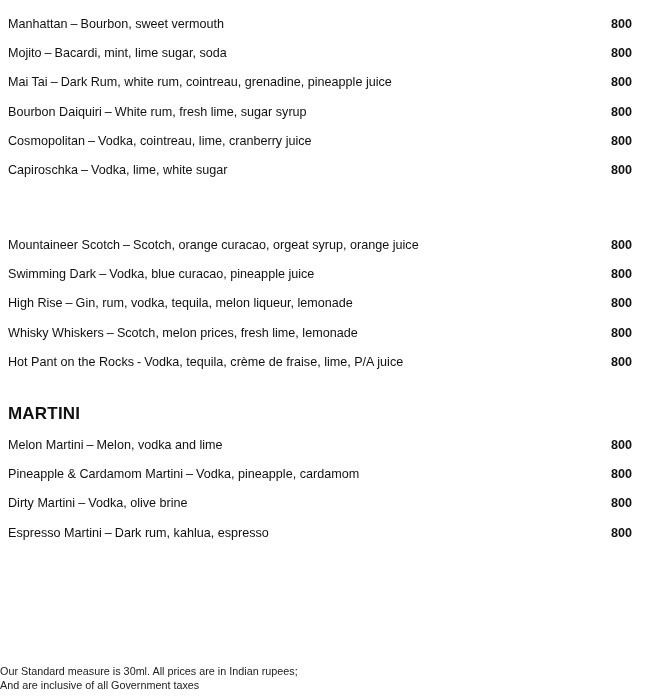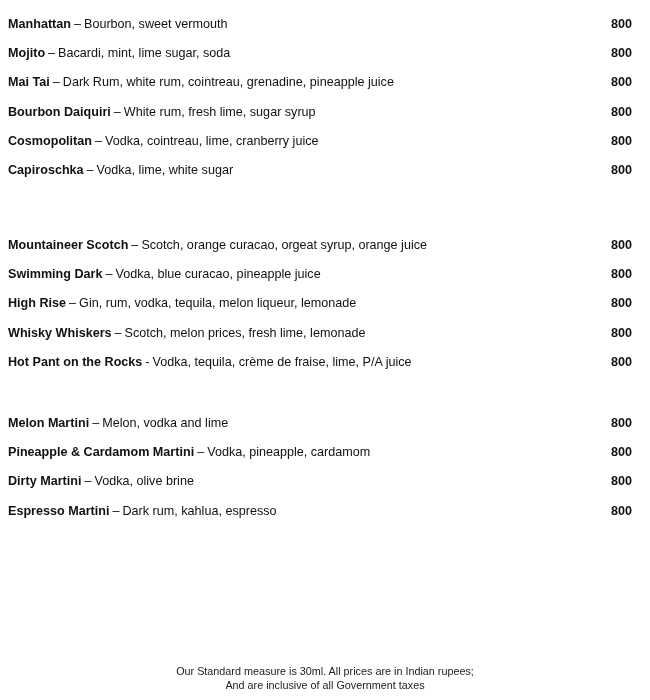"Manhattan" .item .name { font-weight: bold -> normal }
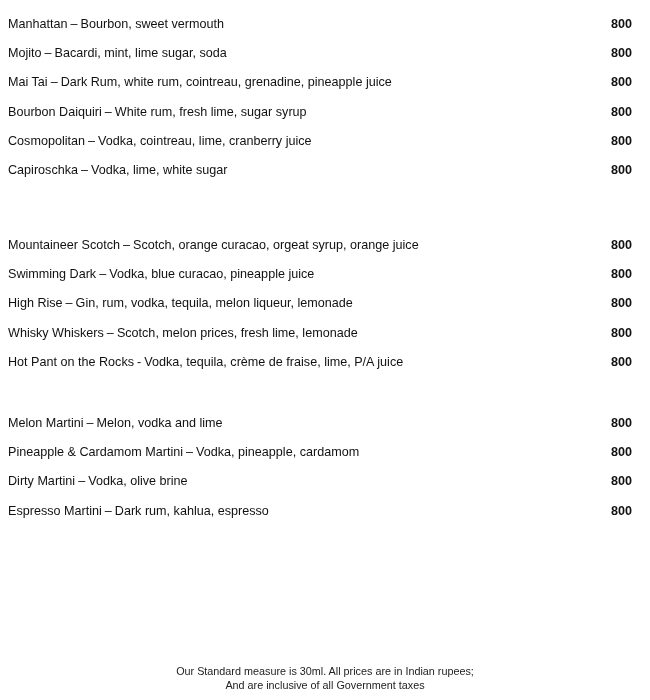"MARTINI" div.section-title { html: none -> <div>MARTINI</div> }
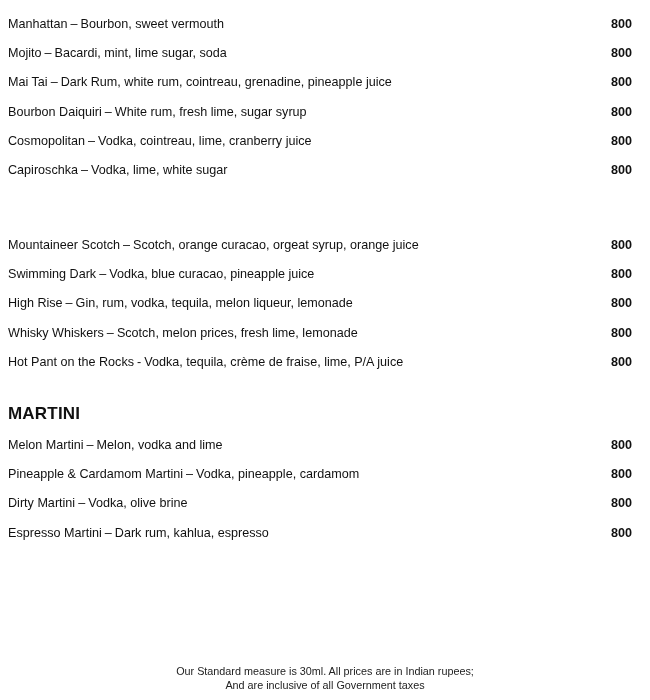"Our Standard measure is 30ml." .footer { text-align: center -> none }
